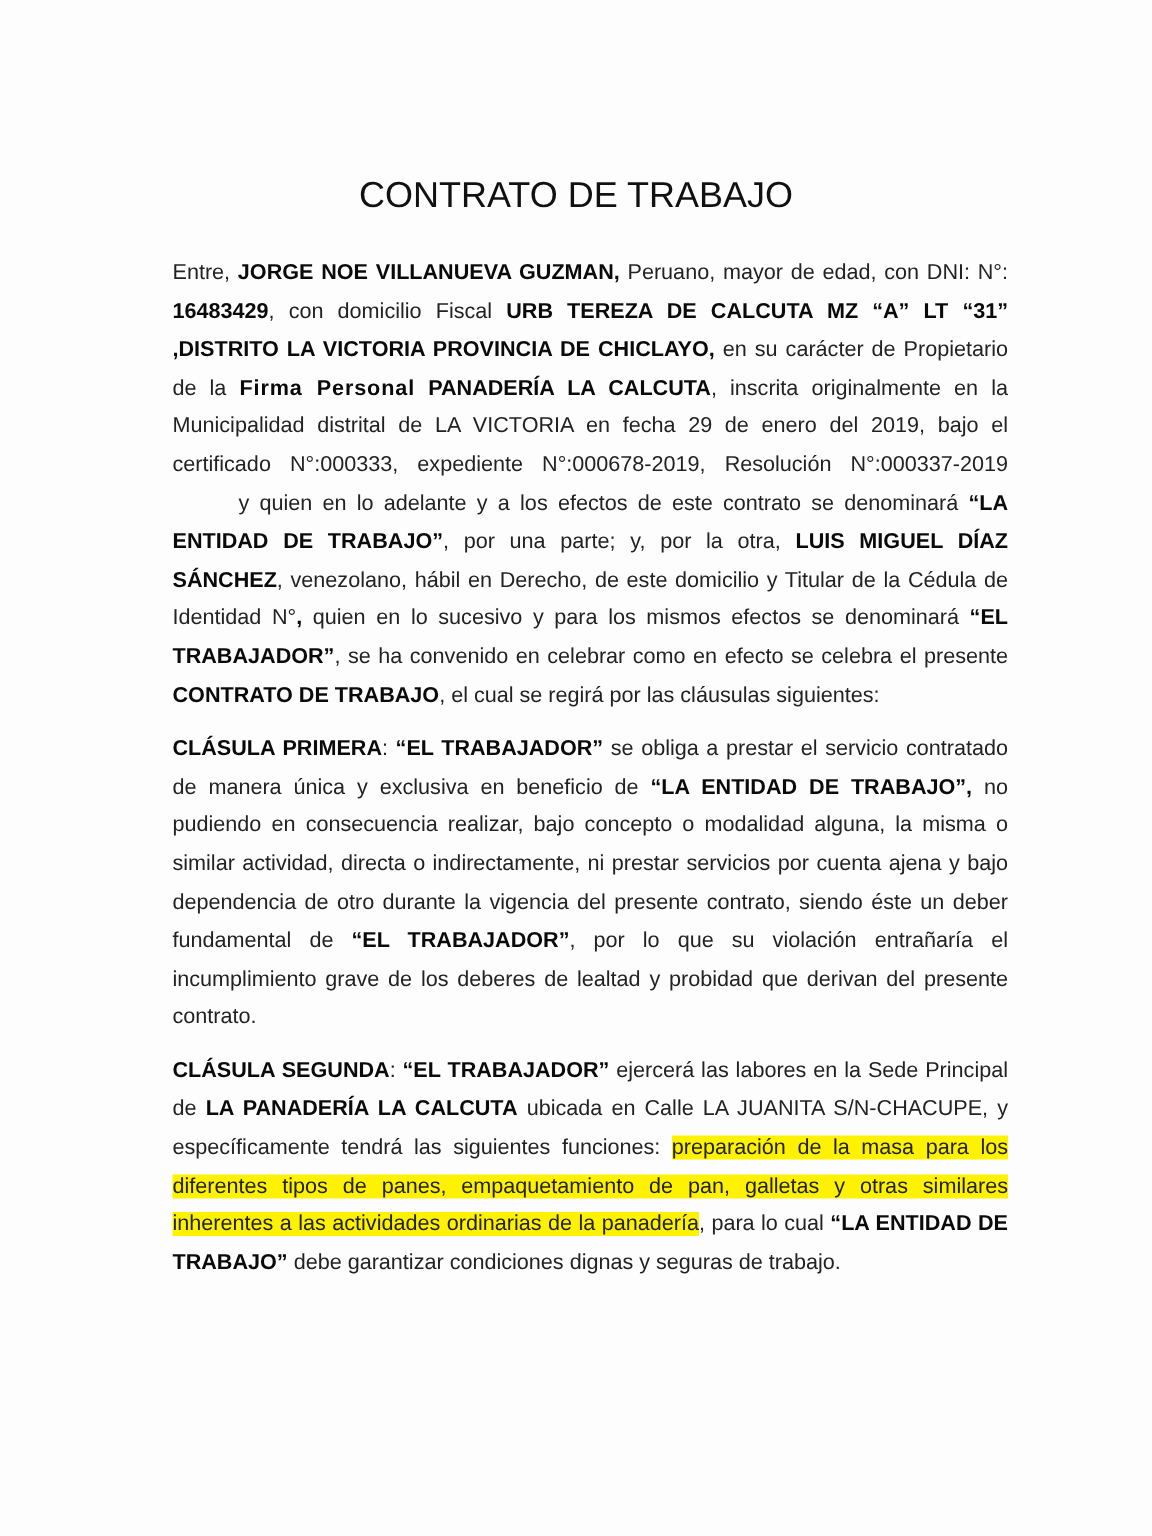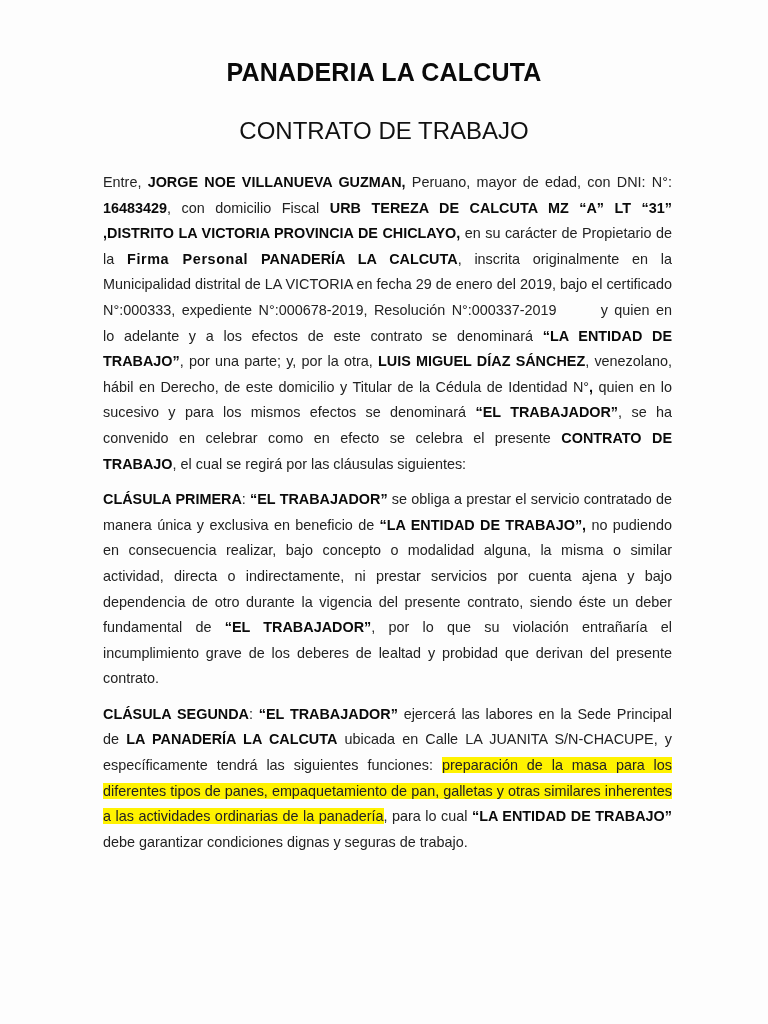"PANADERIA LA CALCUTA" div.title { html: <div>PANADERIA LA CALCUTA</div> -> none }
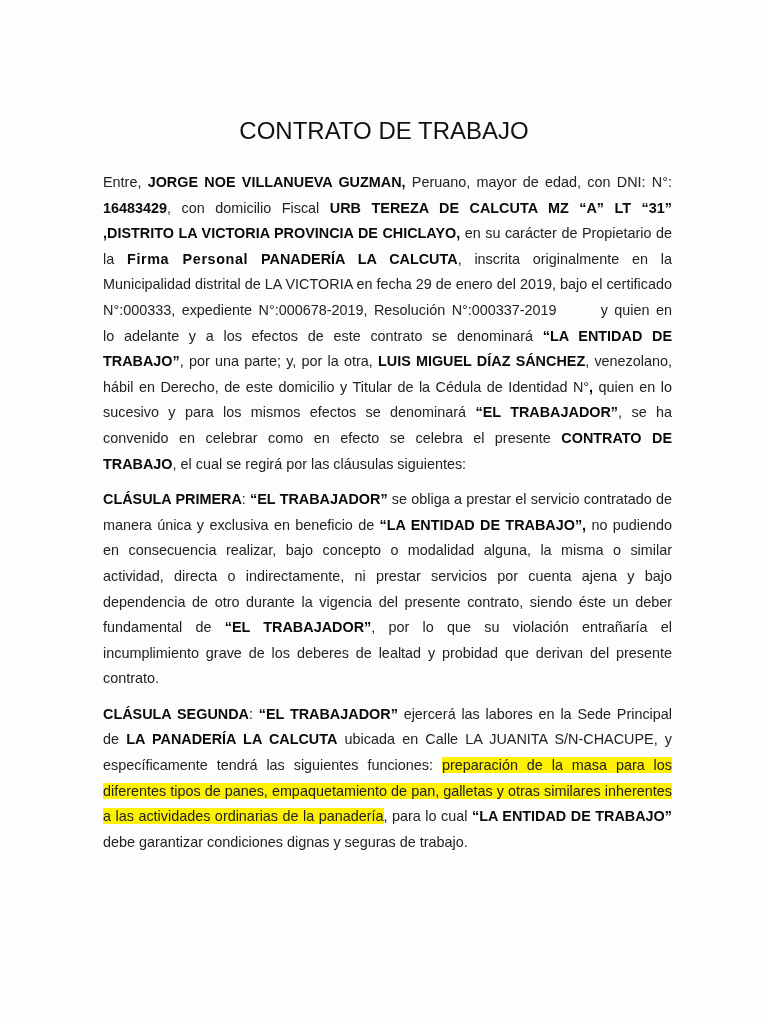"Entre, JORGE NOE VILLANUEVA GUZMAN," .body p { margin: 0 0 10px 0 -> 0 0 10px 12px }
